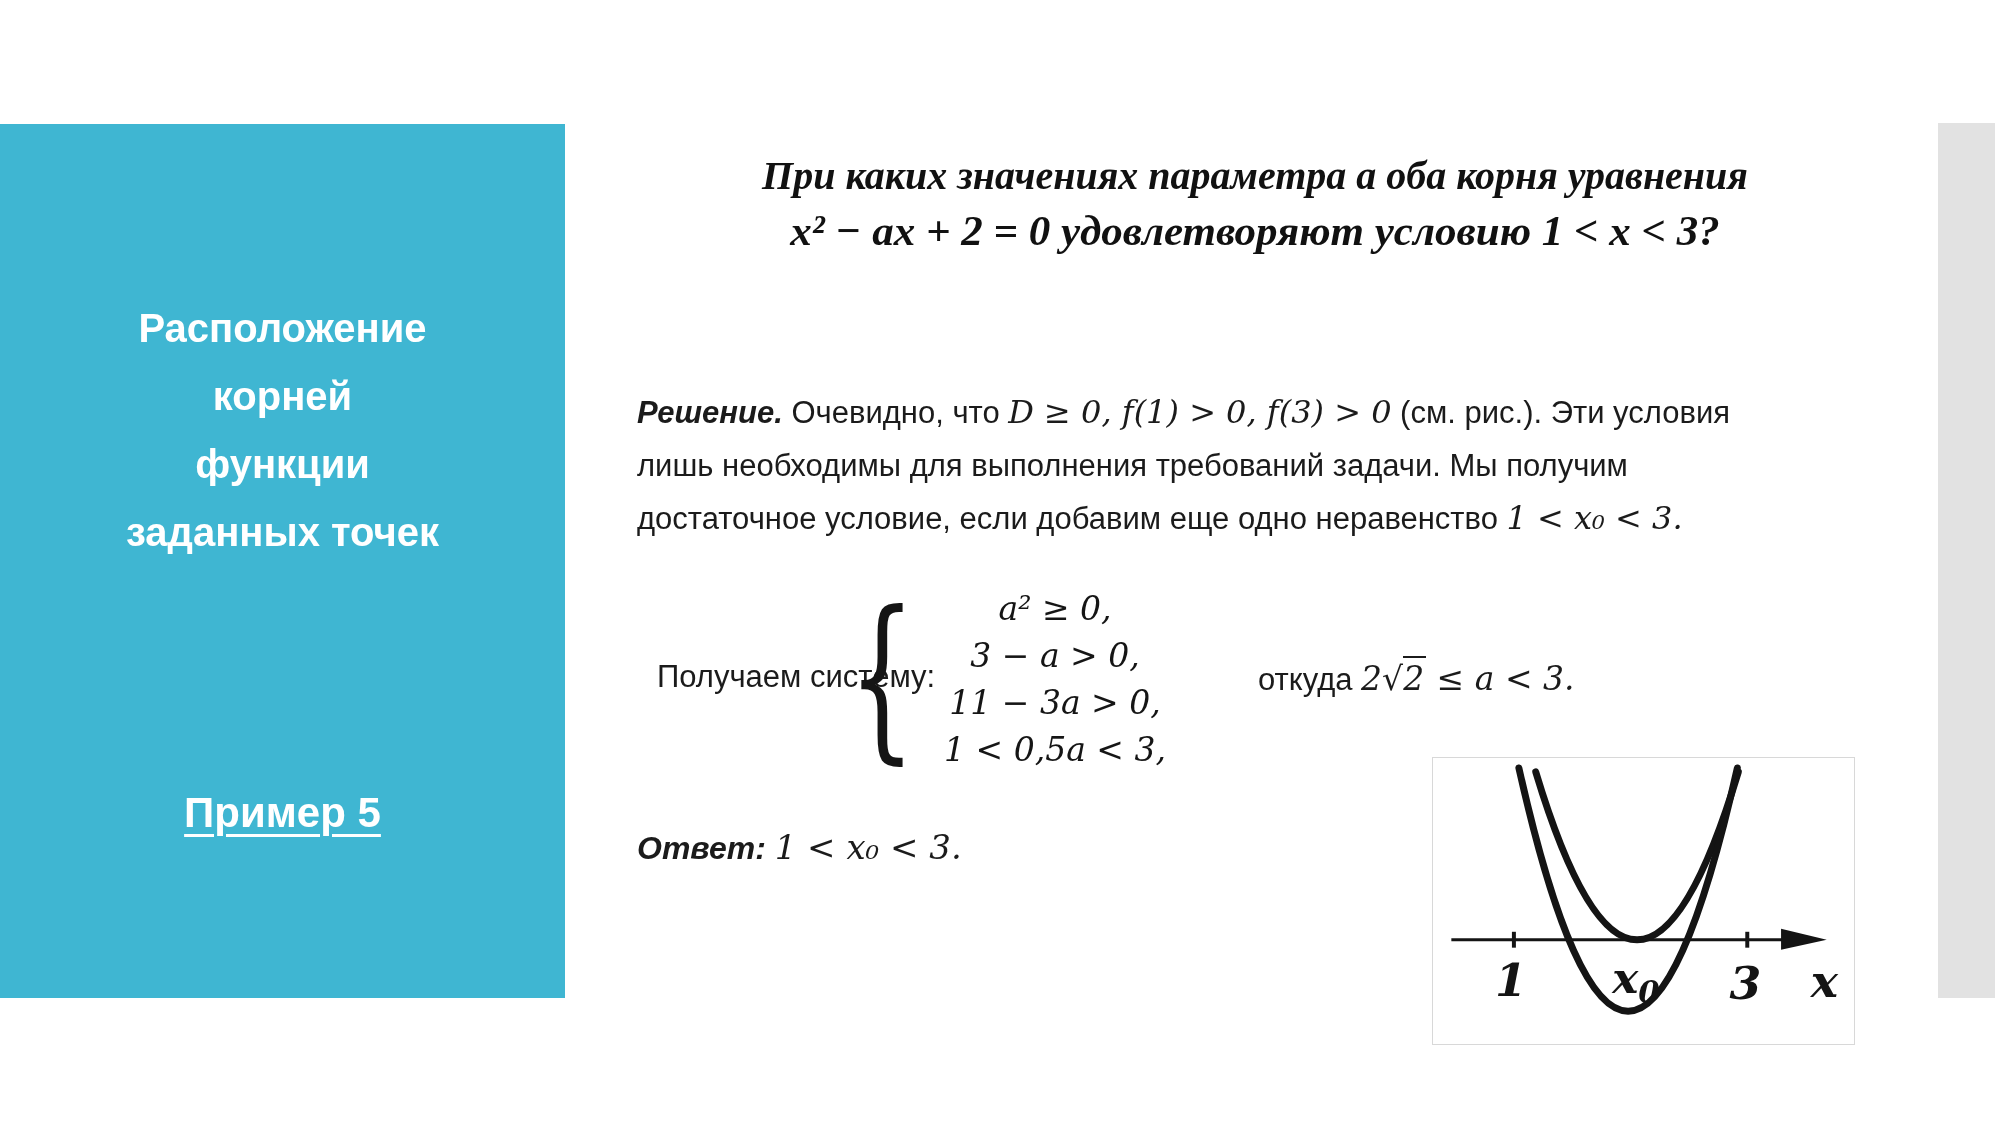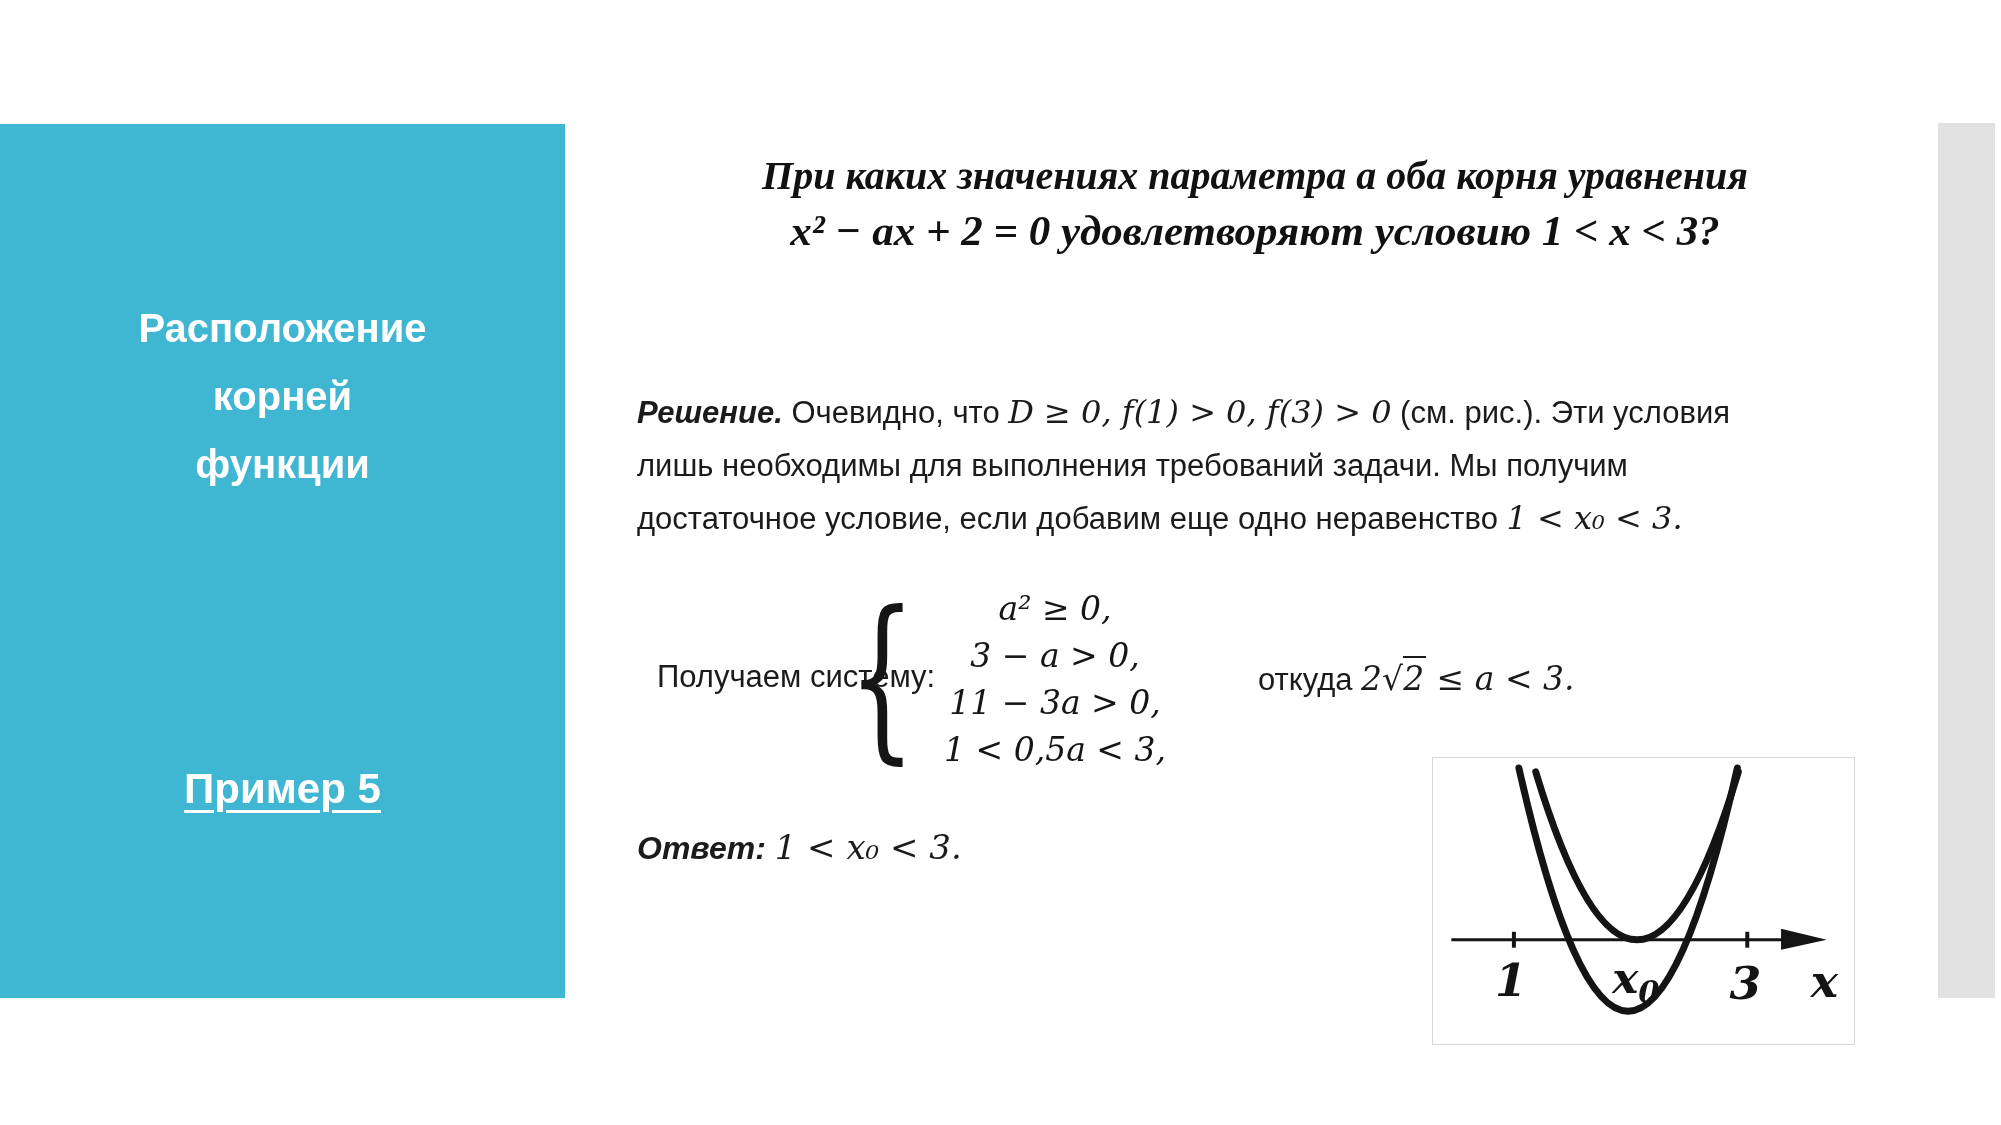"заданных точек" div { html: none -> <div>заданных точек</div> }
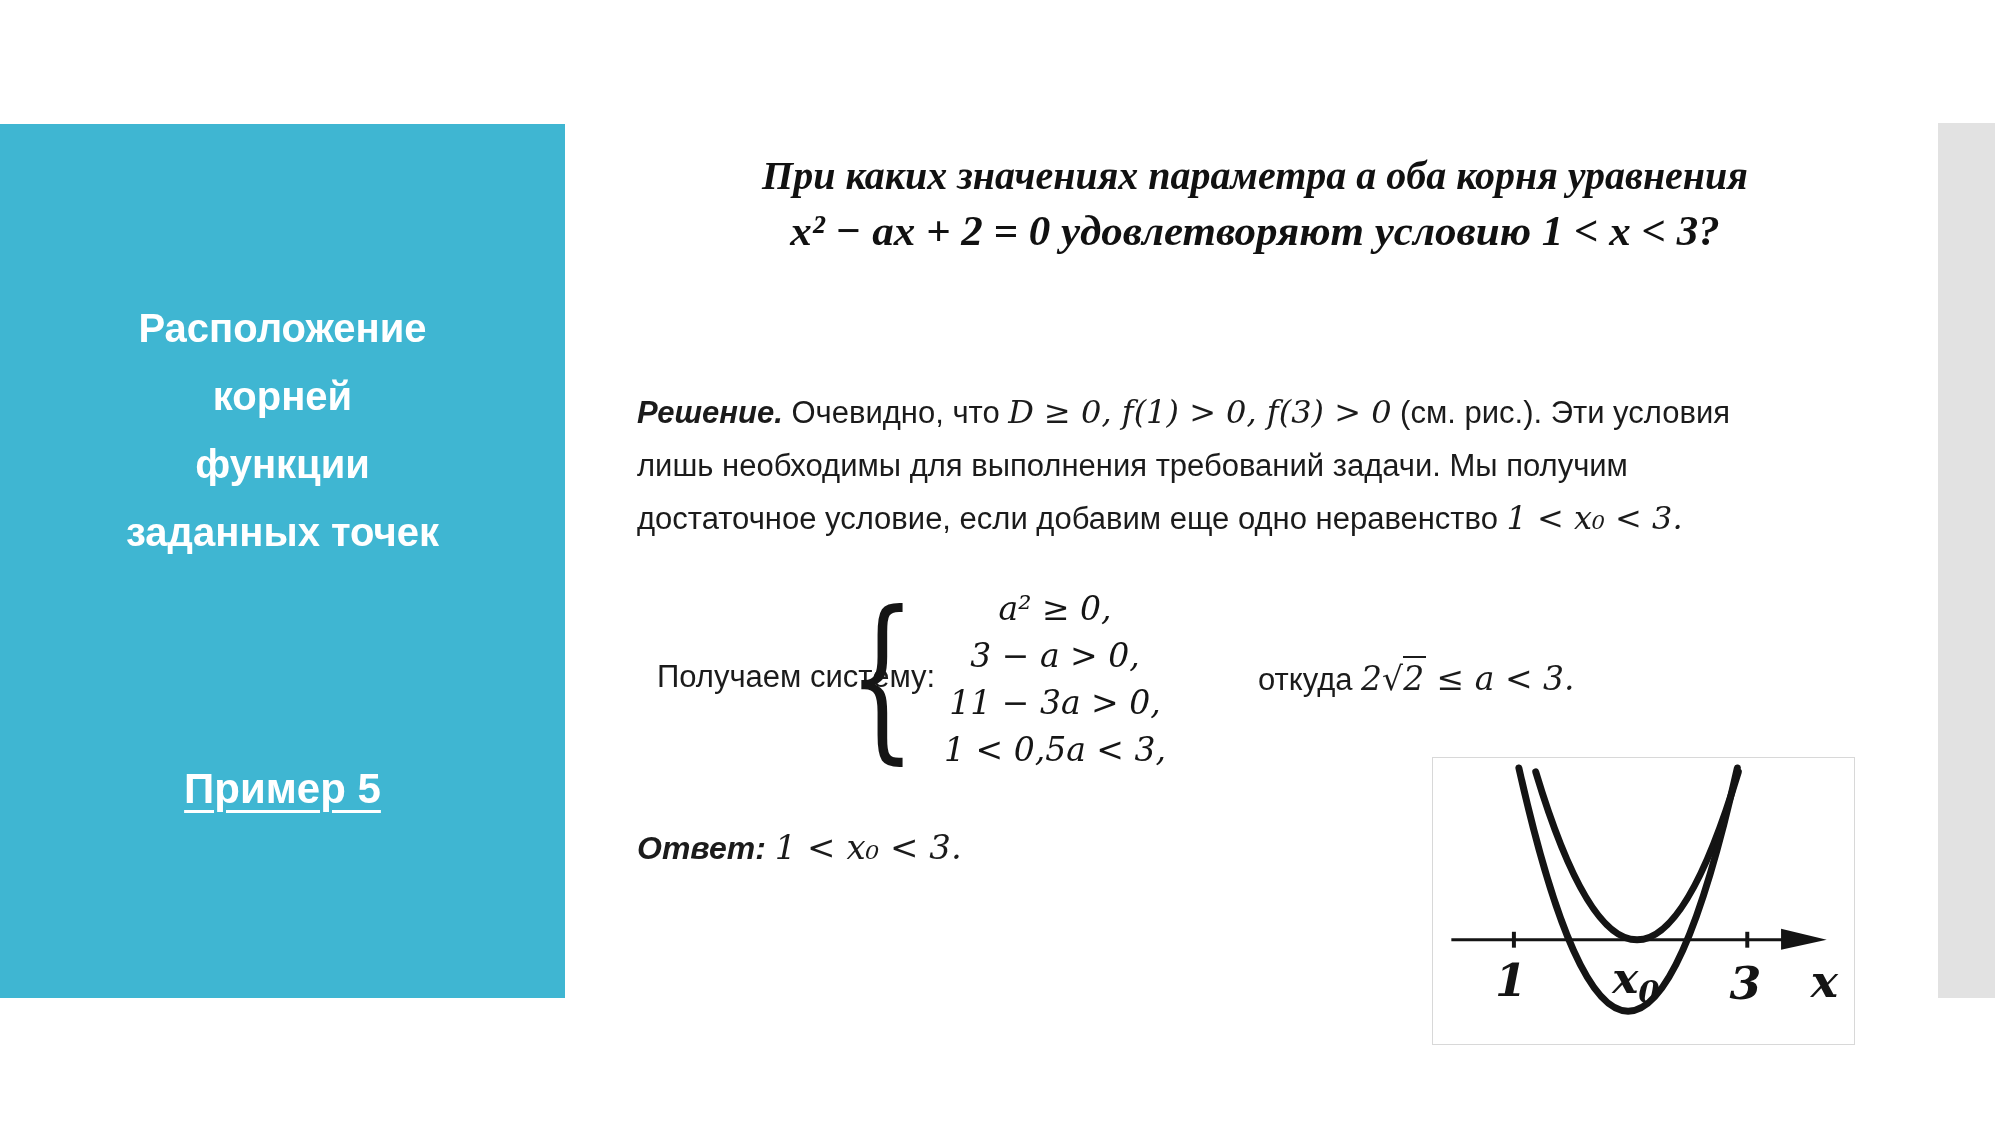"Пример 5" .example-link { top: 765px -> 789px }
